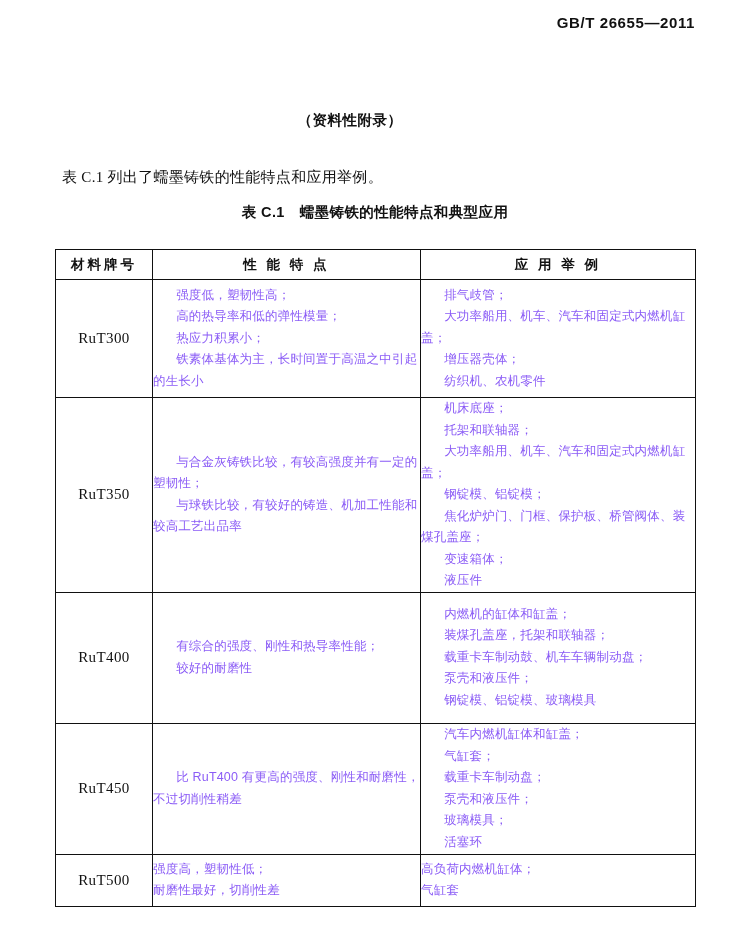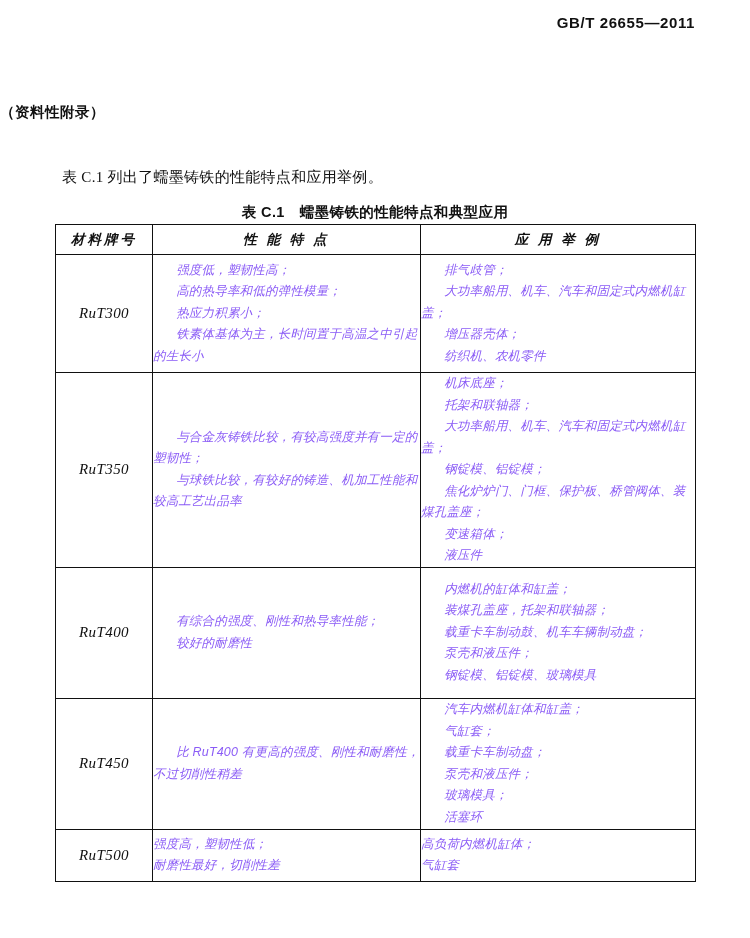"（资料性附录）" .annex-kind { text-align: none -> center; top: 103px -> 111px }
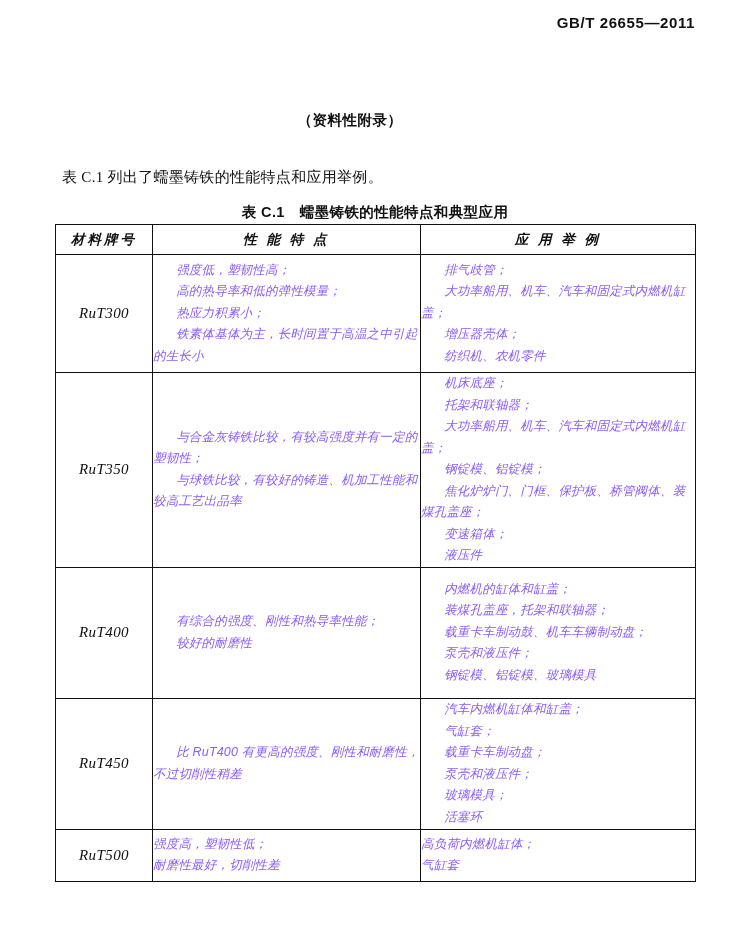"材料牌号" .tbl-wrap { font-style: italic -> none; top: 224px -> 249px }
